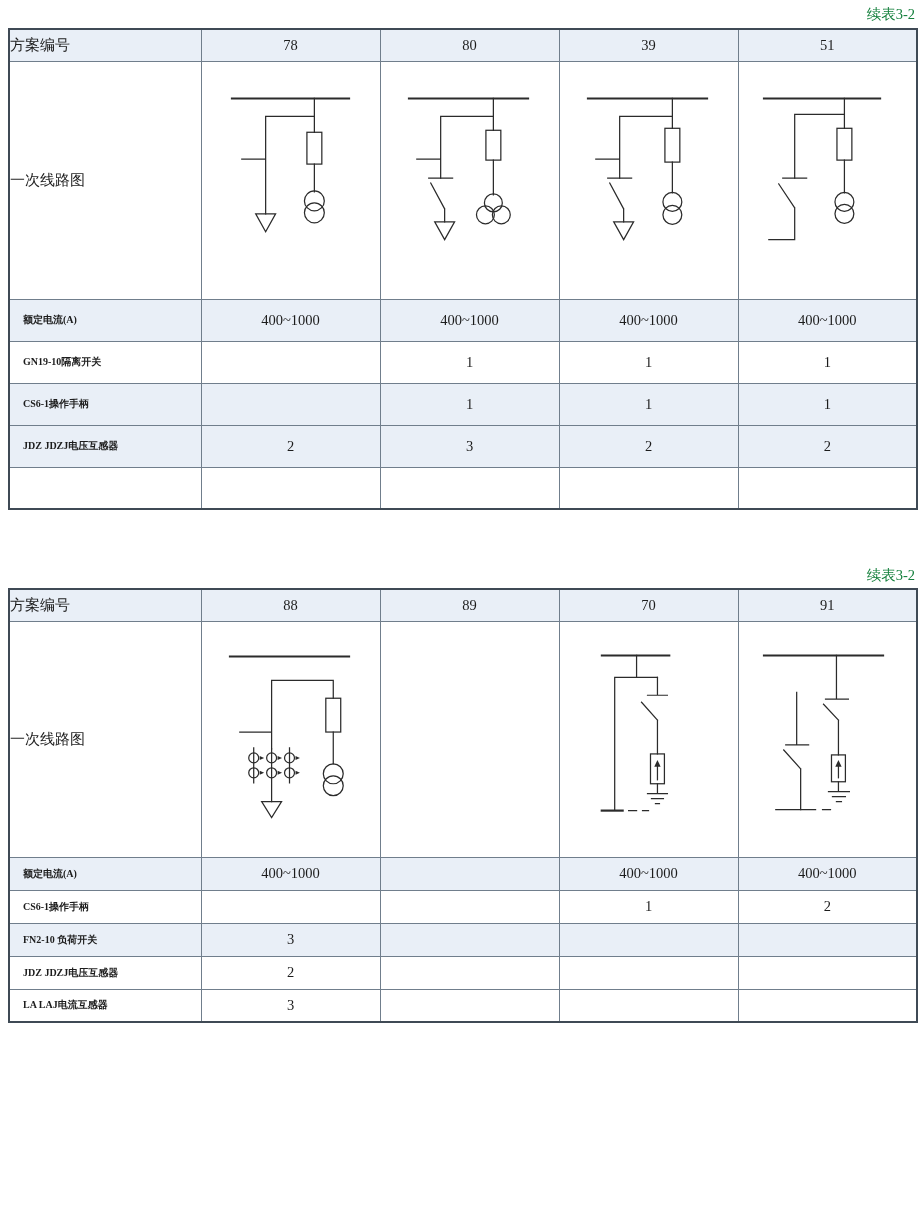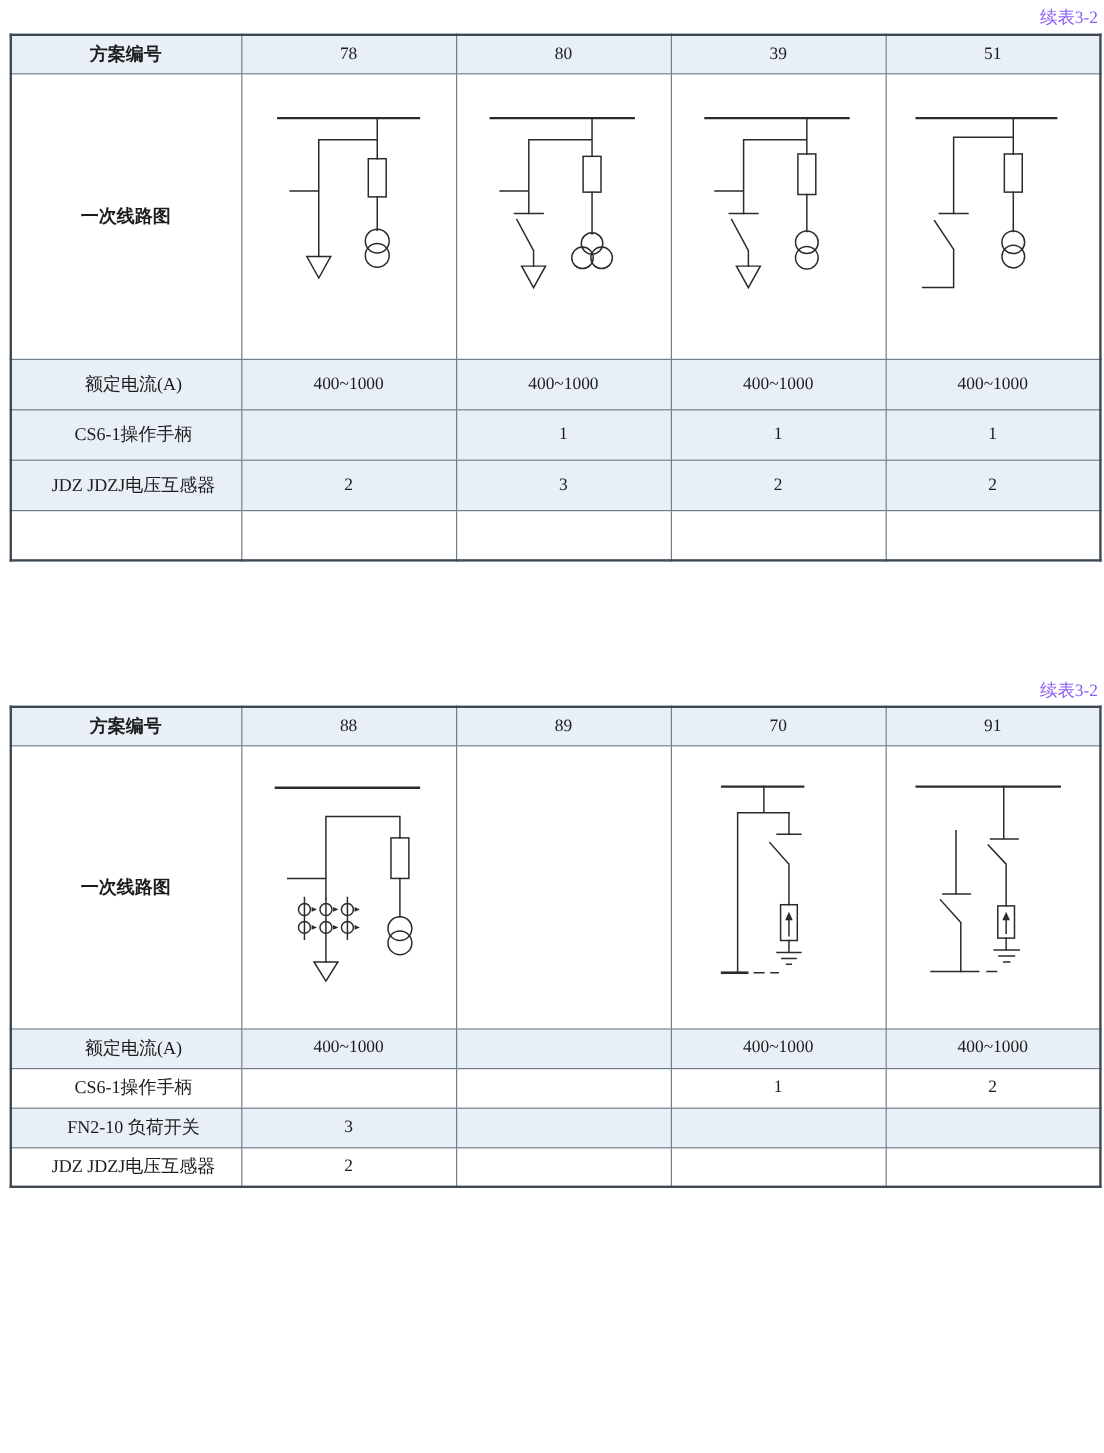"续表3-2" .caption { color: #8b5cf6 -> #15803d }
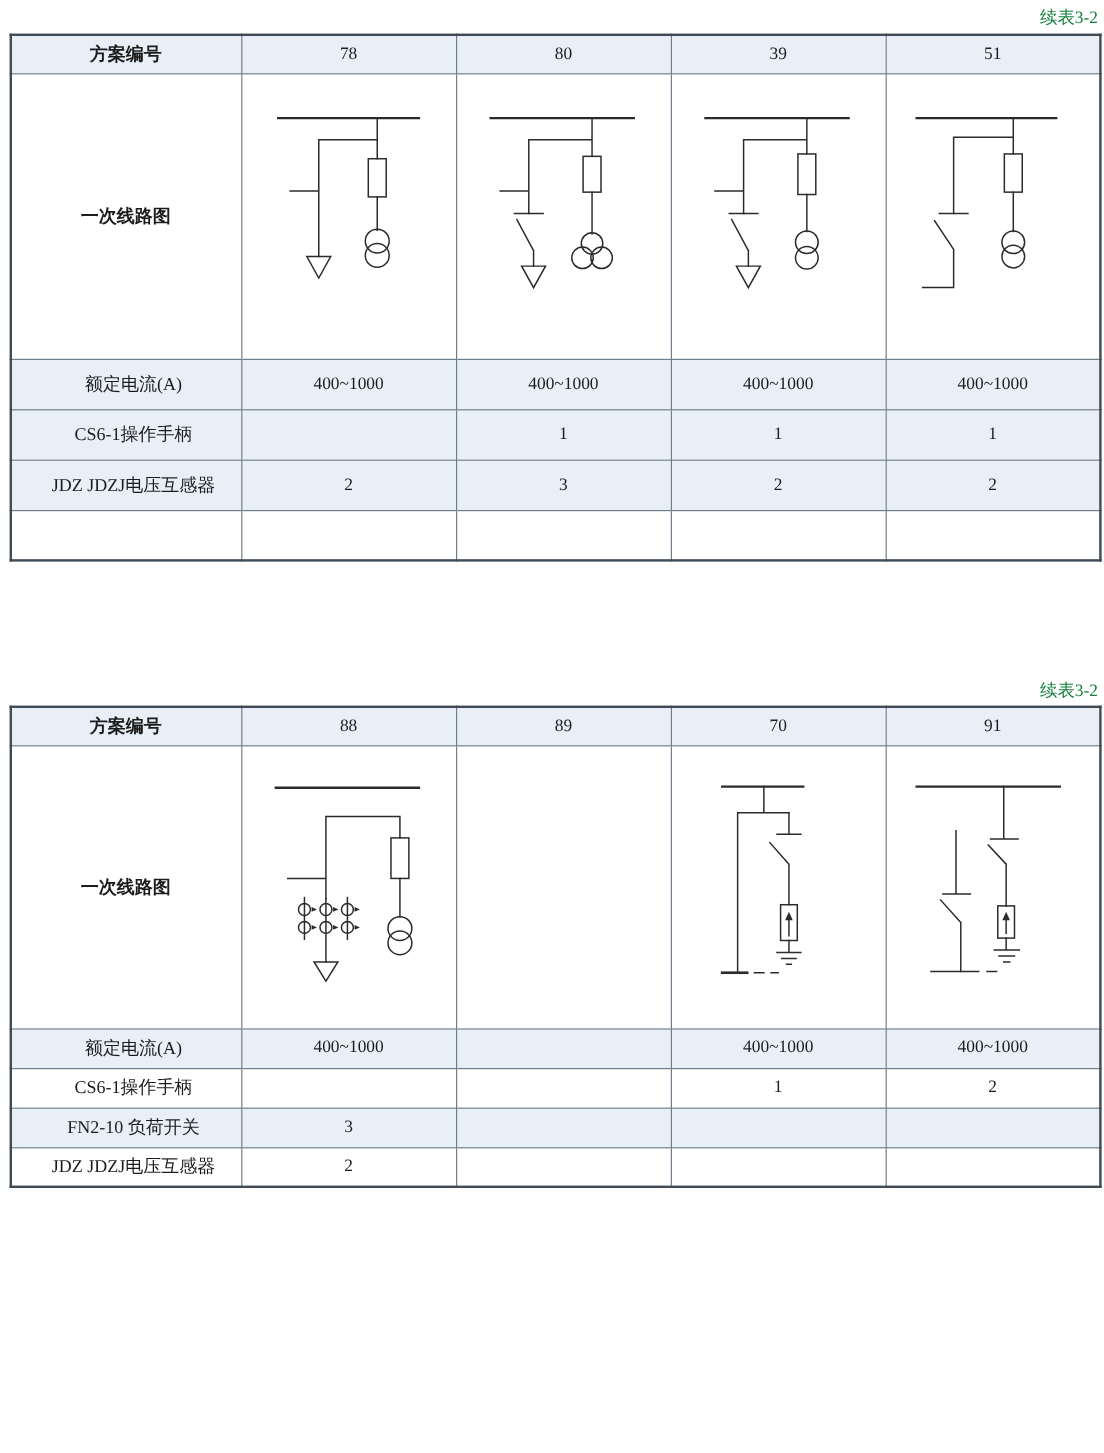"方案编号" .labc { font-weight: bold -> none; text-align: center -> left }
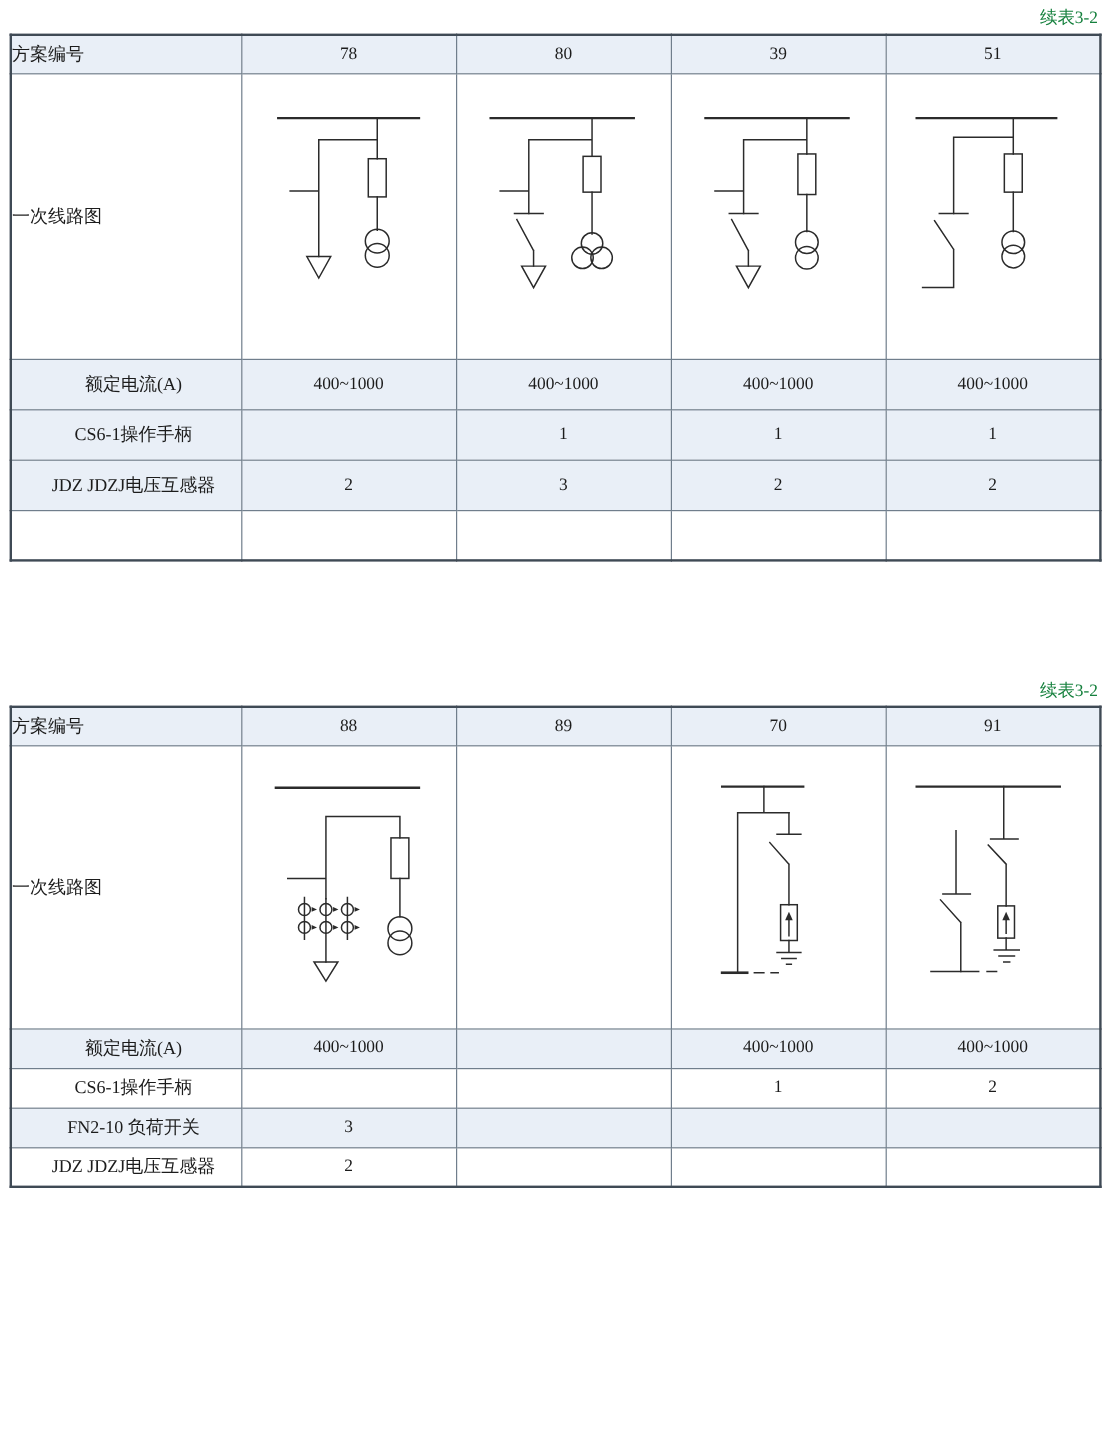"额定电流(A)" .lab { font-size: 15px -> 10px; font-weight: none -> bold; text-align: center -> left }
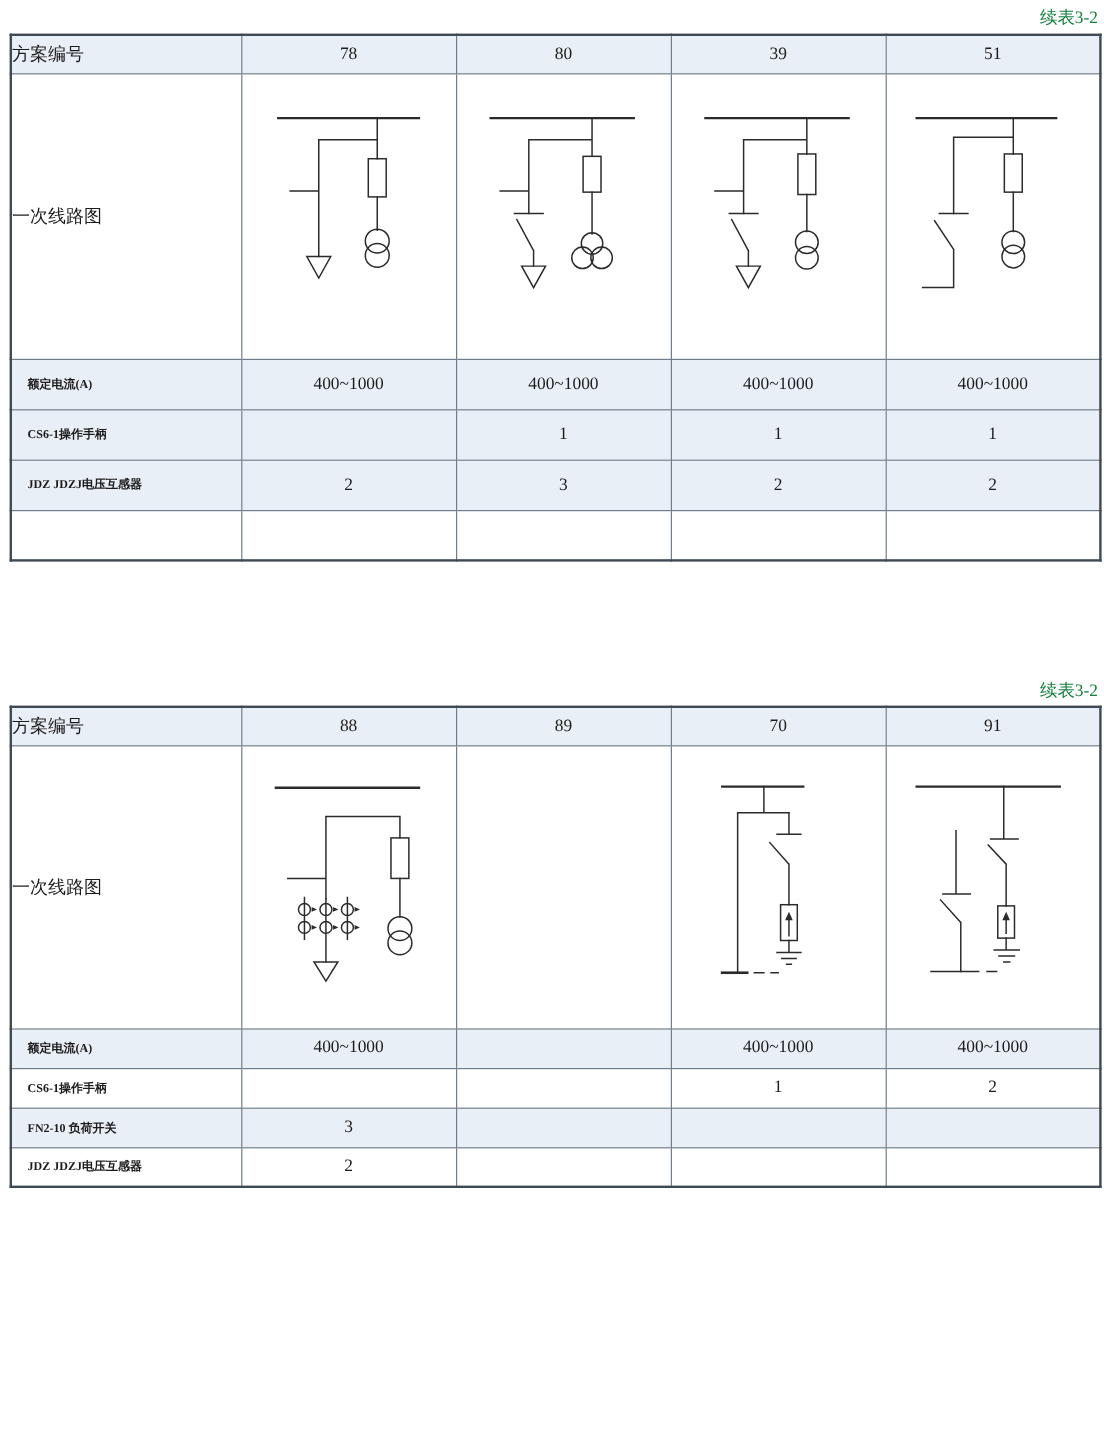"GN19-10隔离开关" tr.data { html: none -> <tr> <td>GN19-10隔离开关</td> <td></td> <td>1</td> <td>1</td> <td>1</td> </tr> }
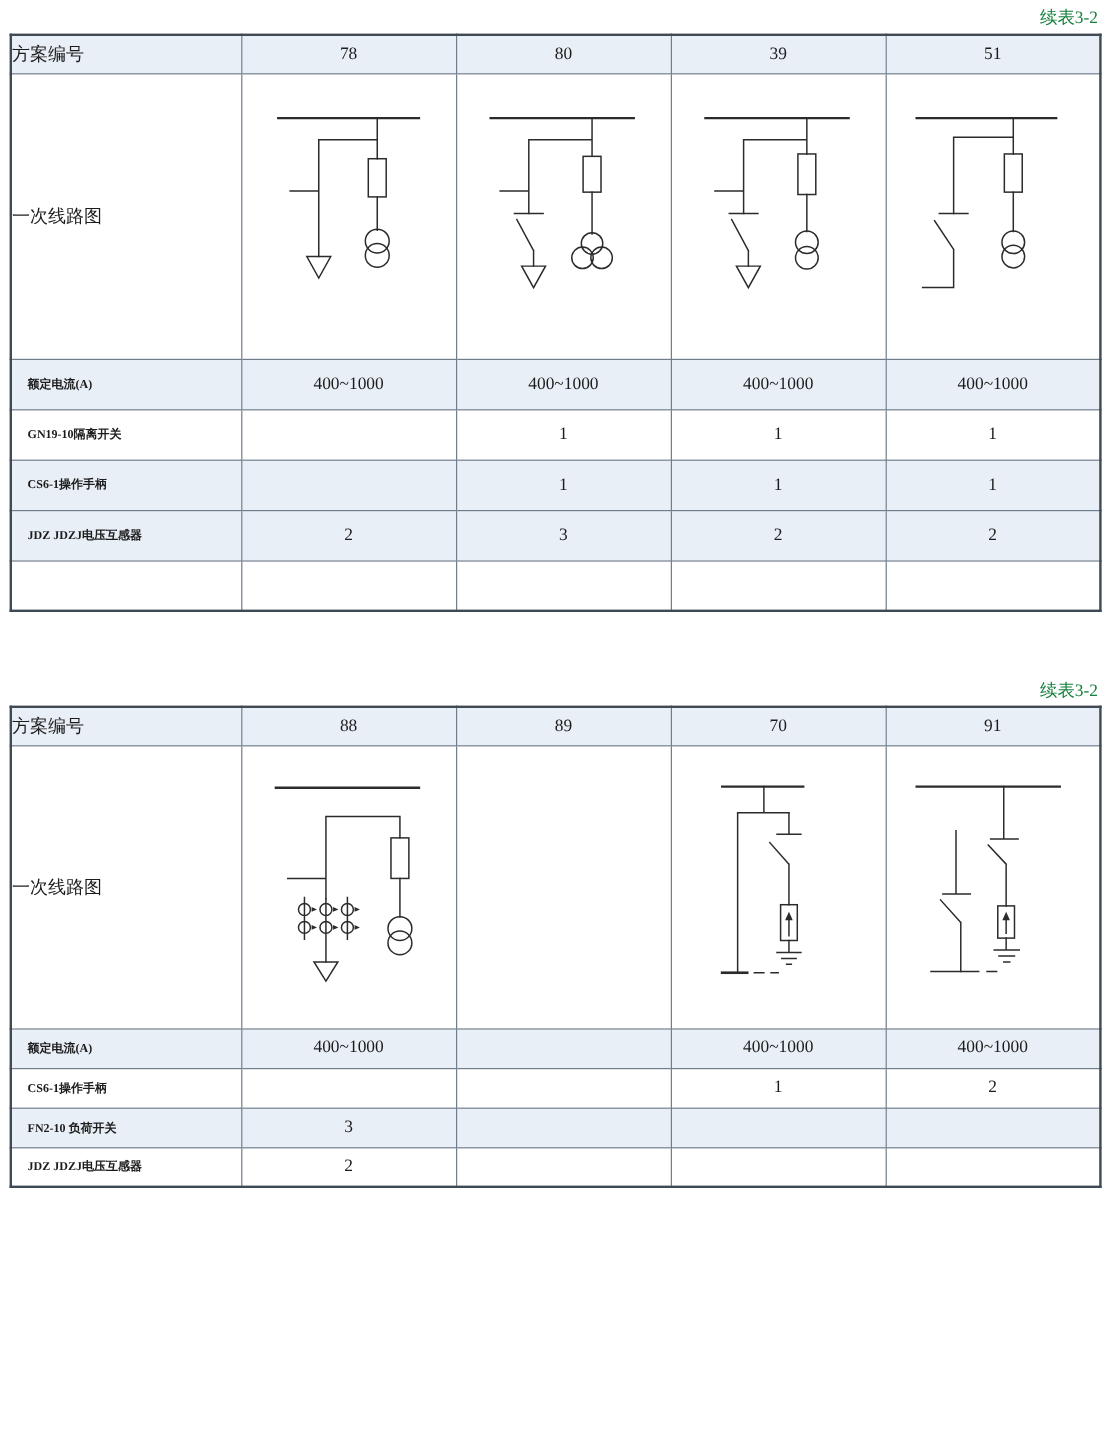"LA LAJ电流互感器" tr.data { html: none -> <tr> <td>LA LAJ电流互感器</td> <td>3</td> <td></td> <td></td> <td></td> </tr> }
